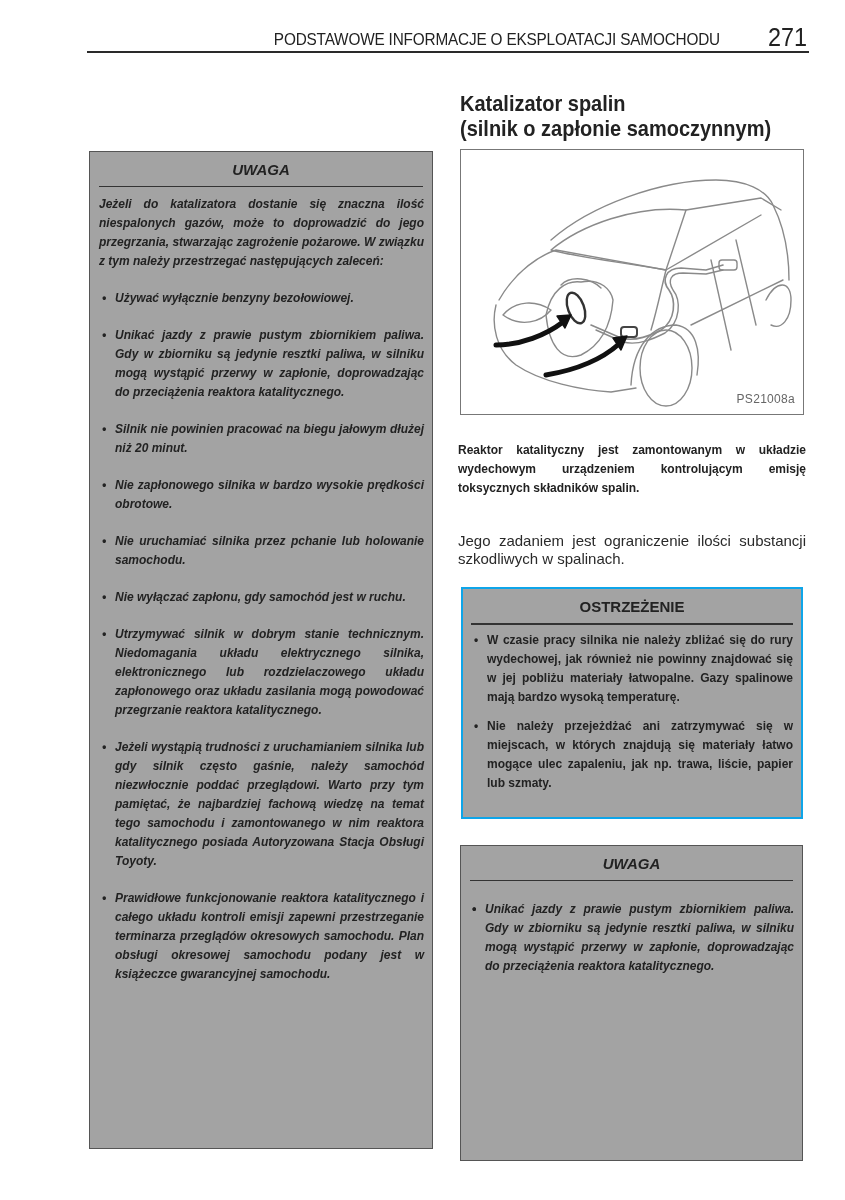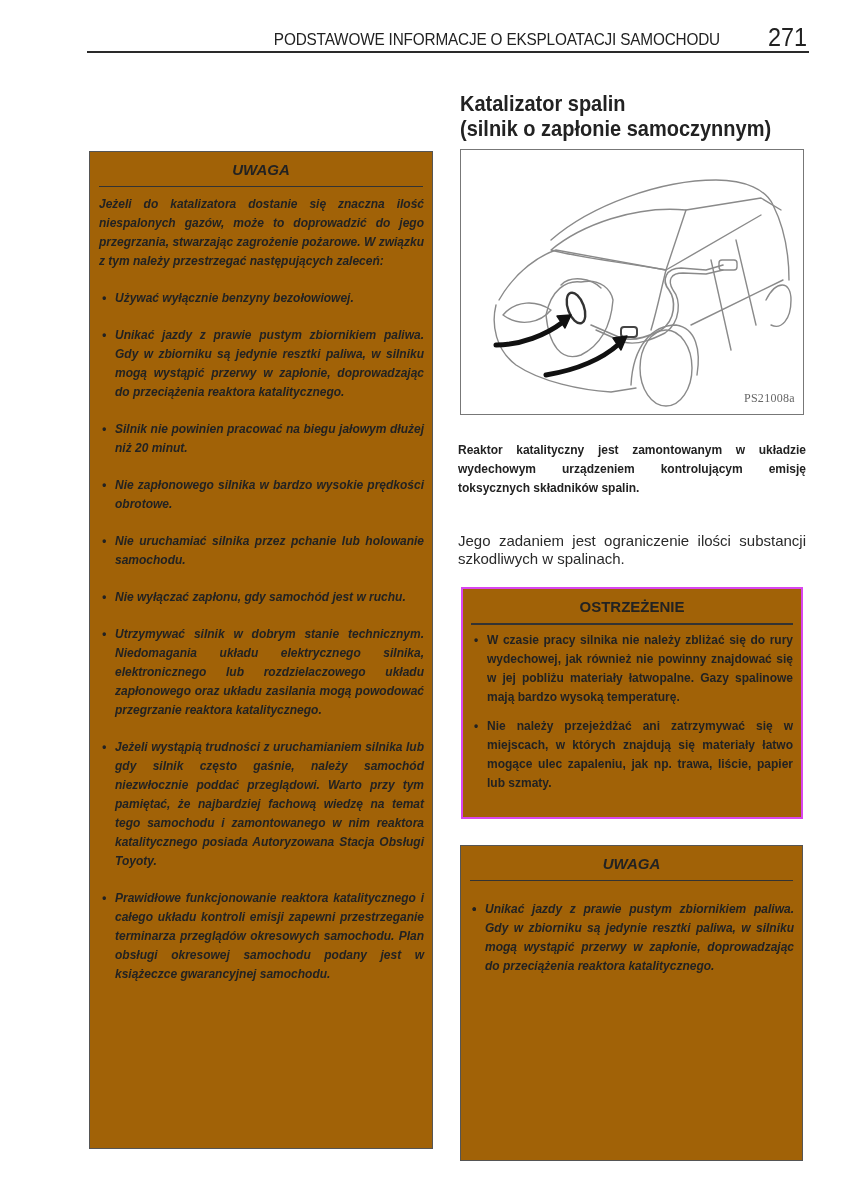"UWAGA" .box { background: #a16207 -> #a3a3a3 }
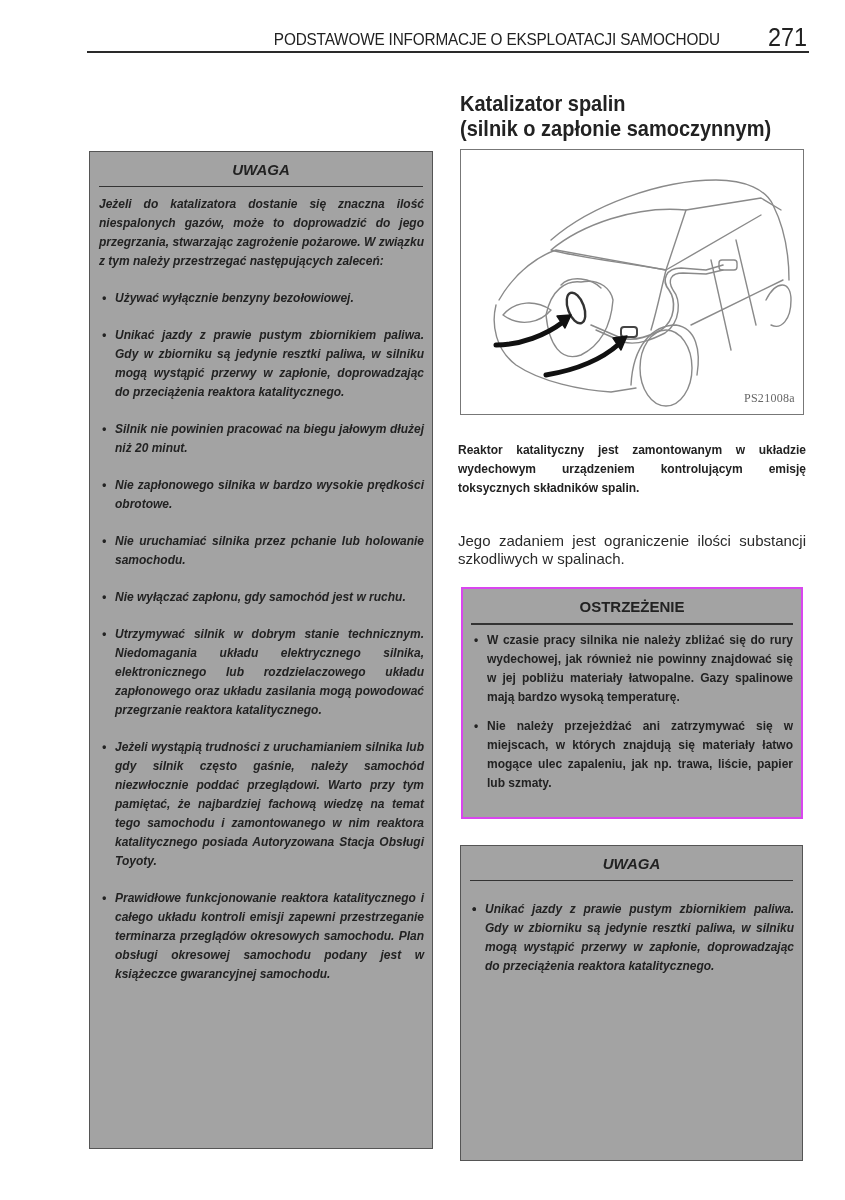"PS21008a" #figure { font-family: Liberation Serif, serif -> none }
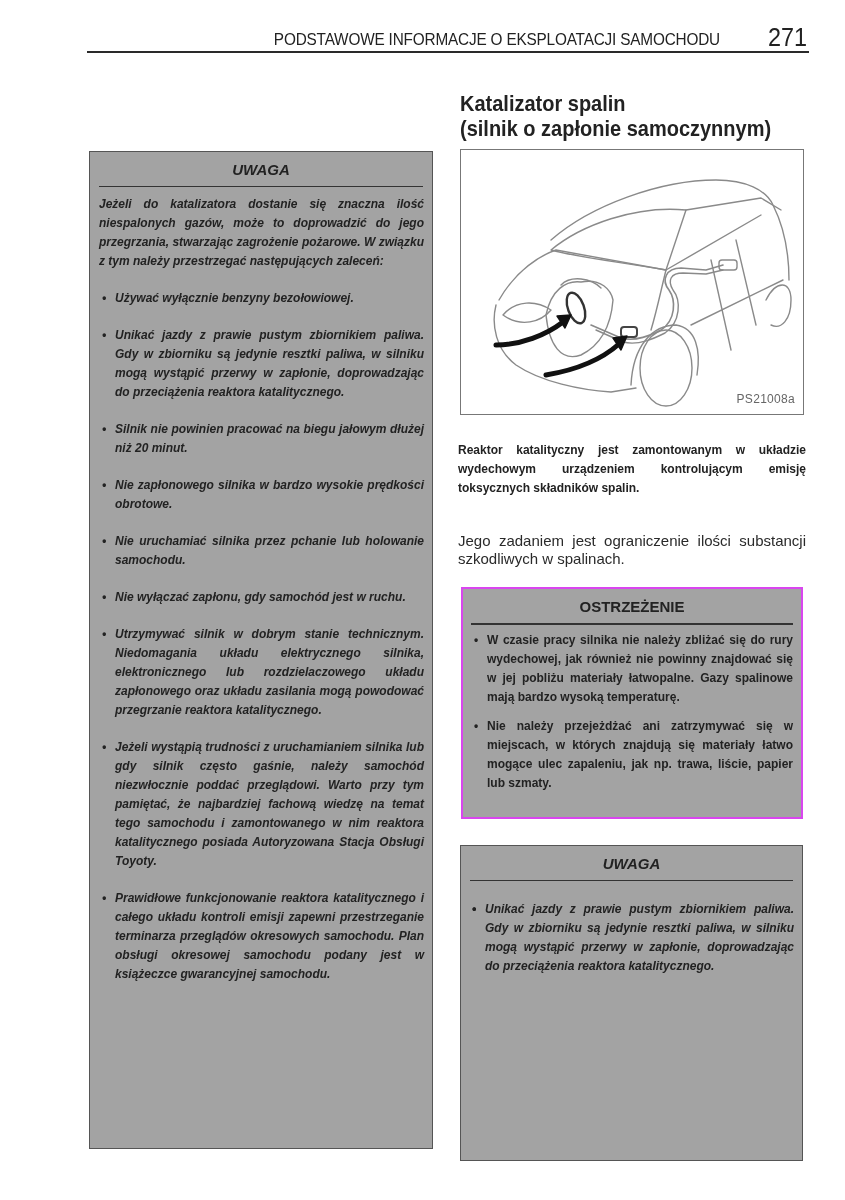"OSTRZEŻENIE" .box.heavy { border: 2px solid #d946ef -> 2px solid #0ea5e9 }
